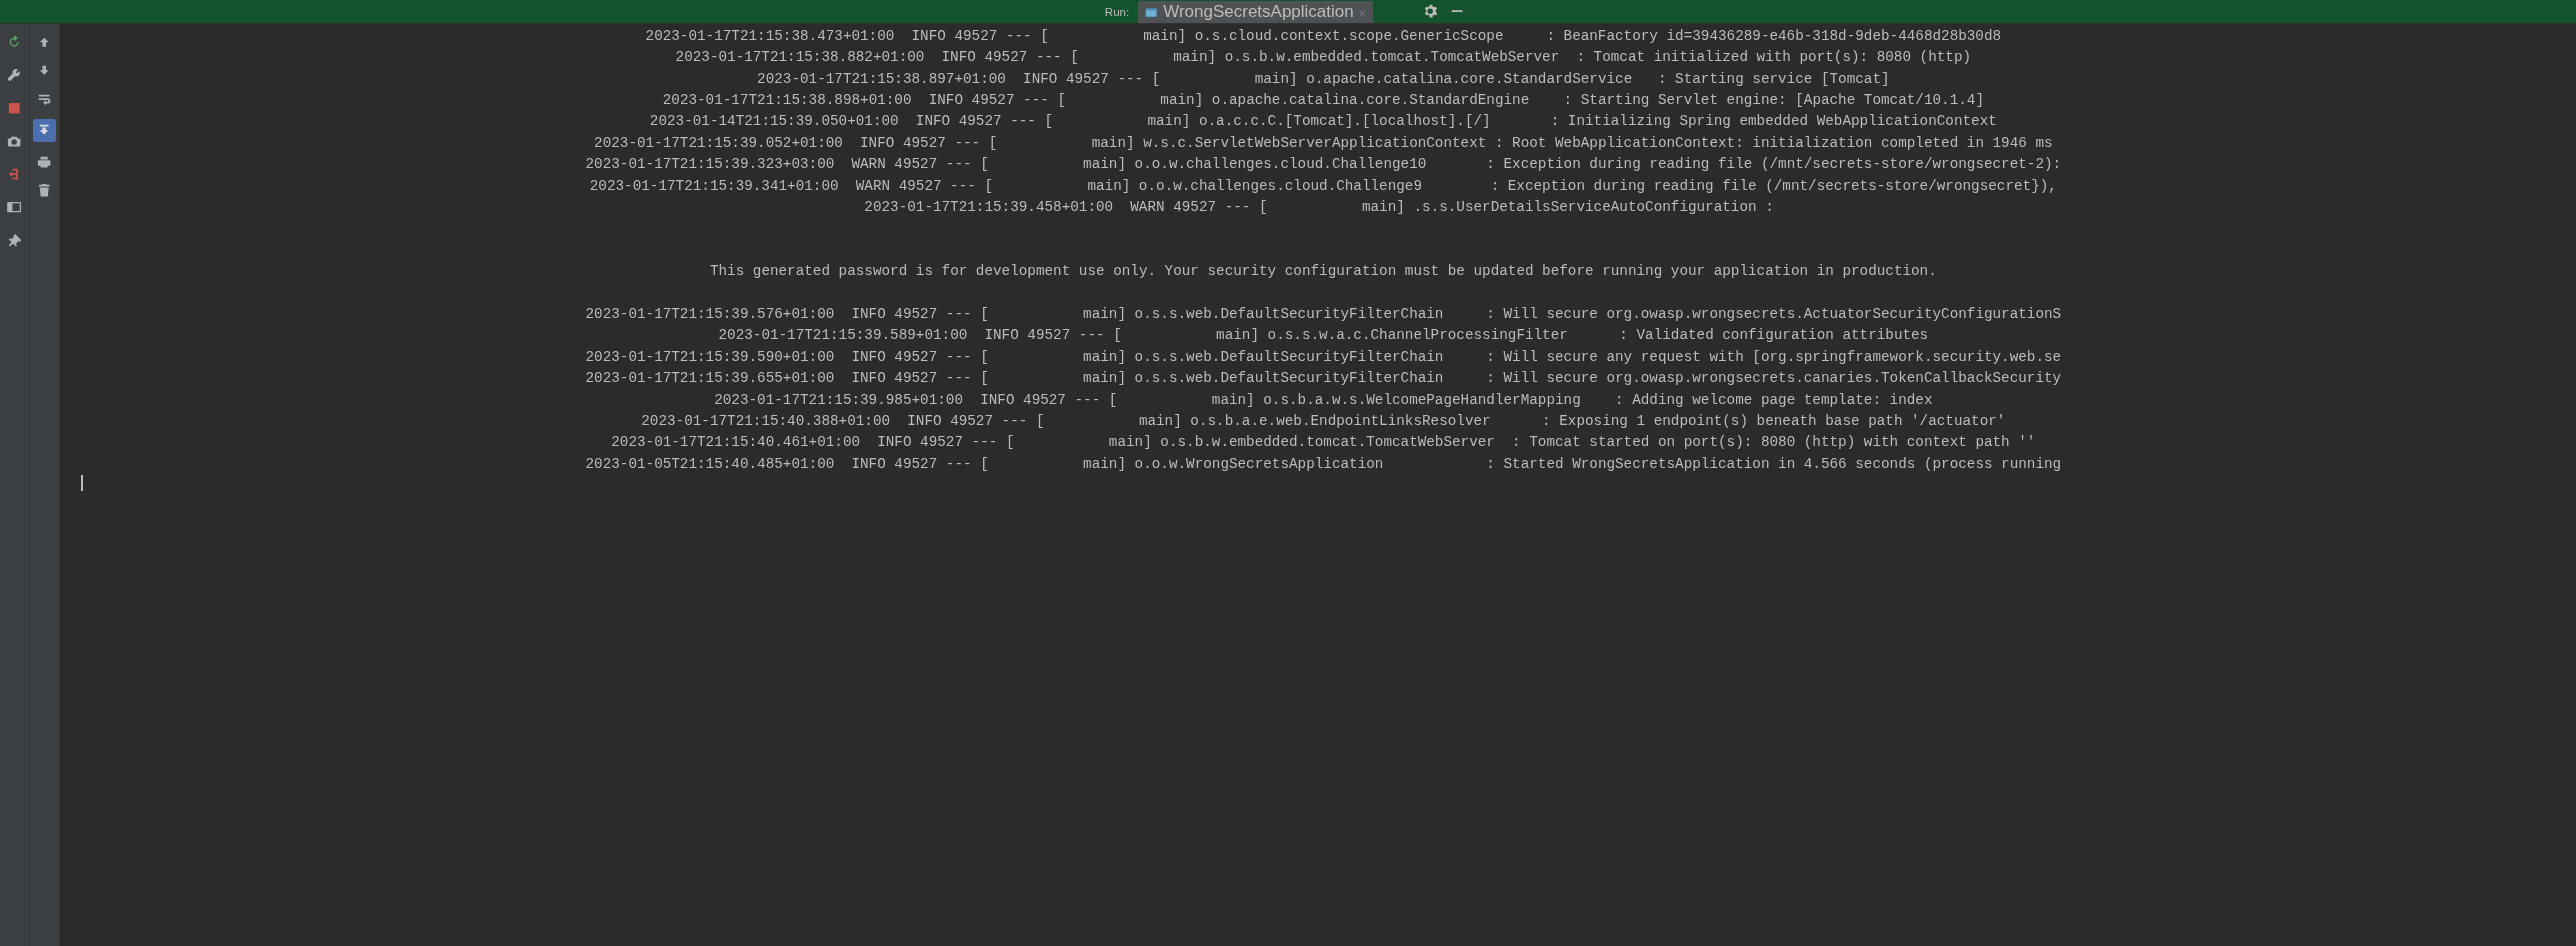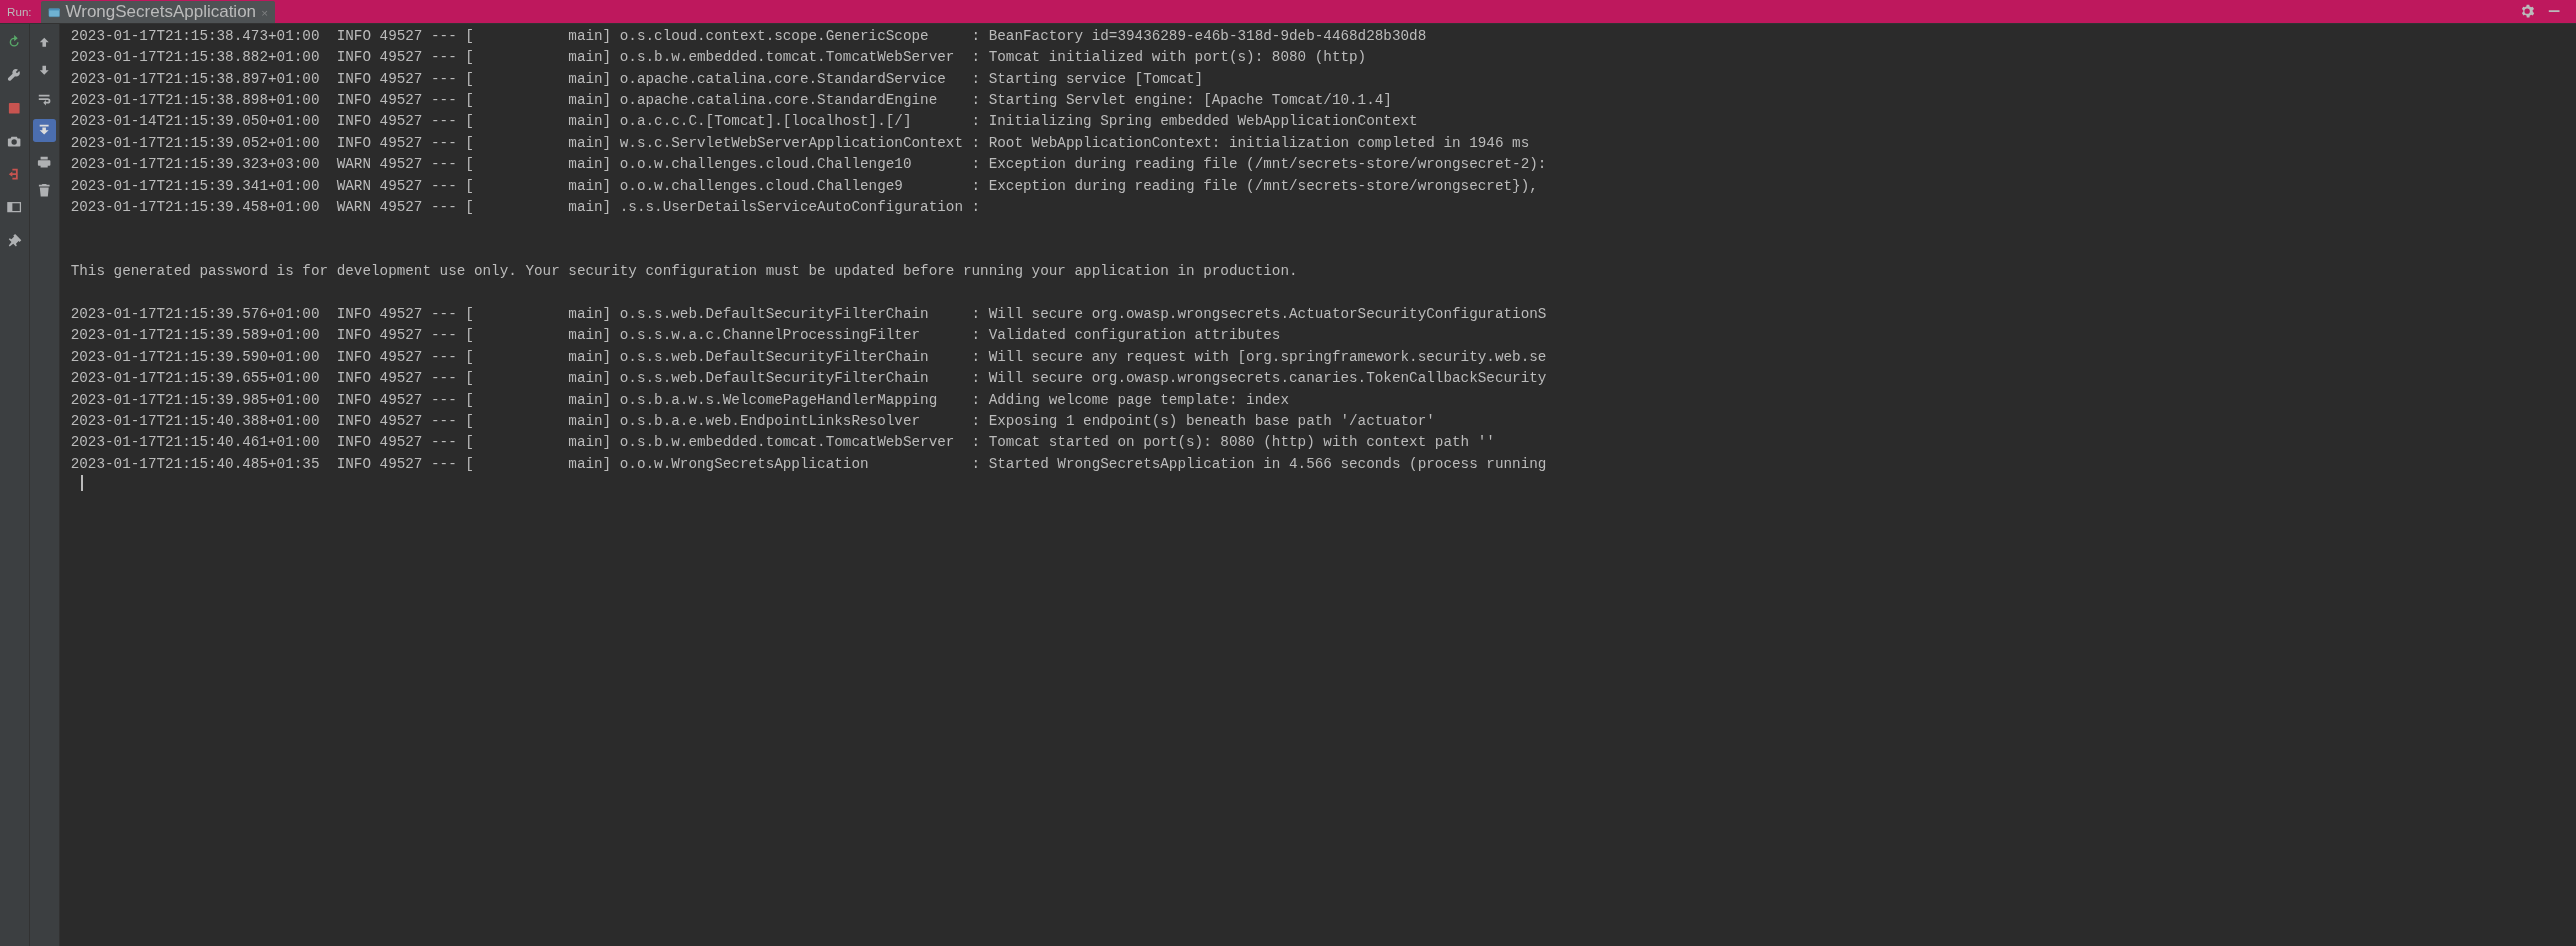"Run:" .run-header { background: #be185d -> #14532d; justify-content: space-between -> center }
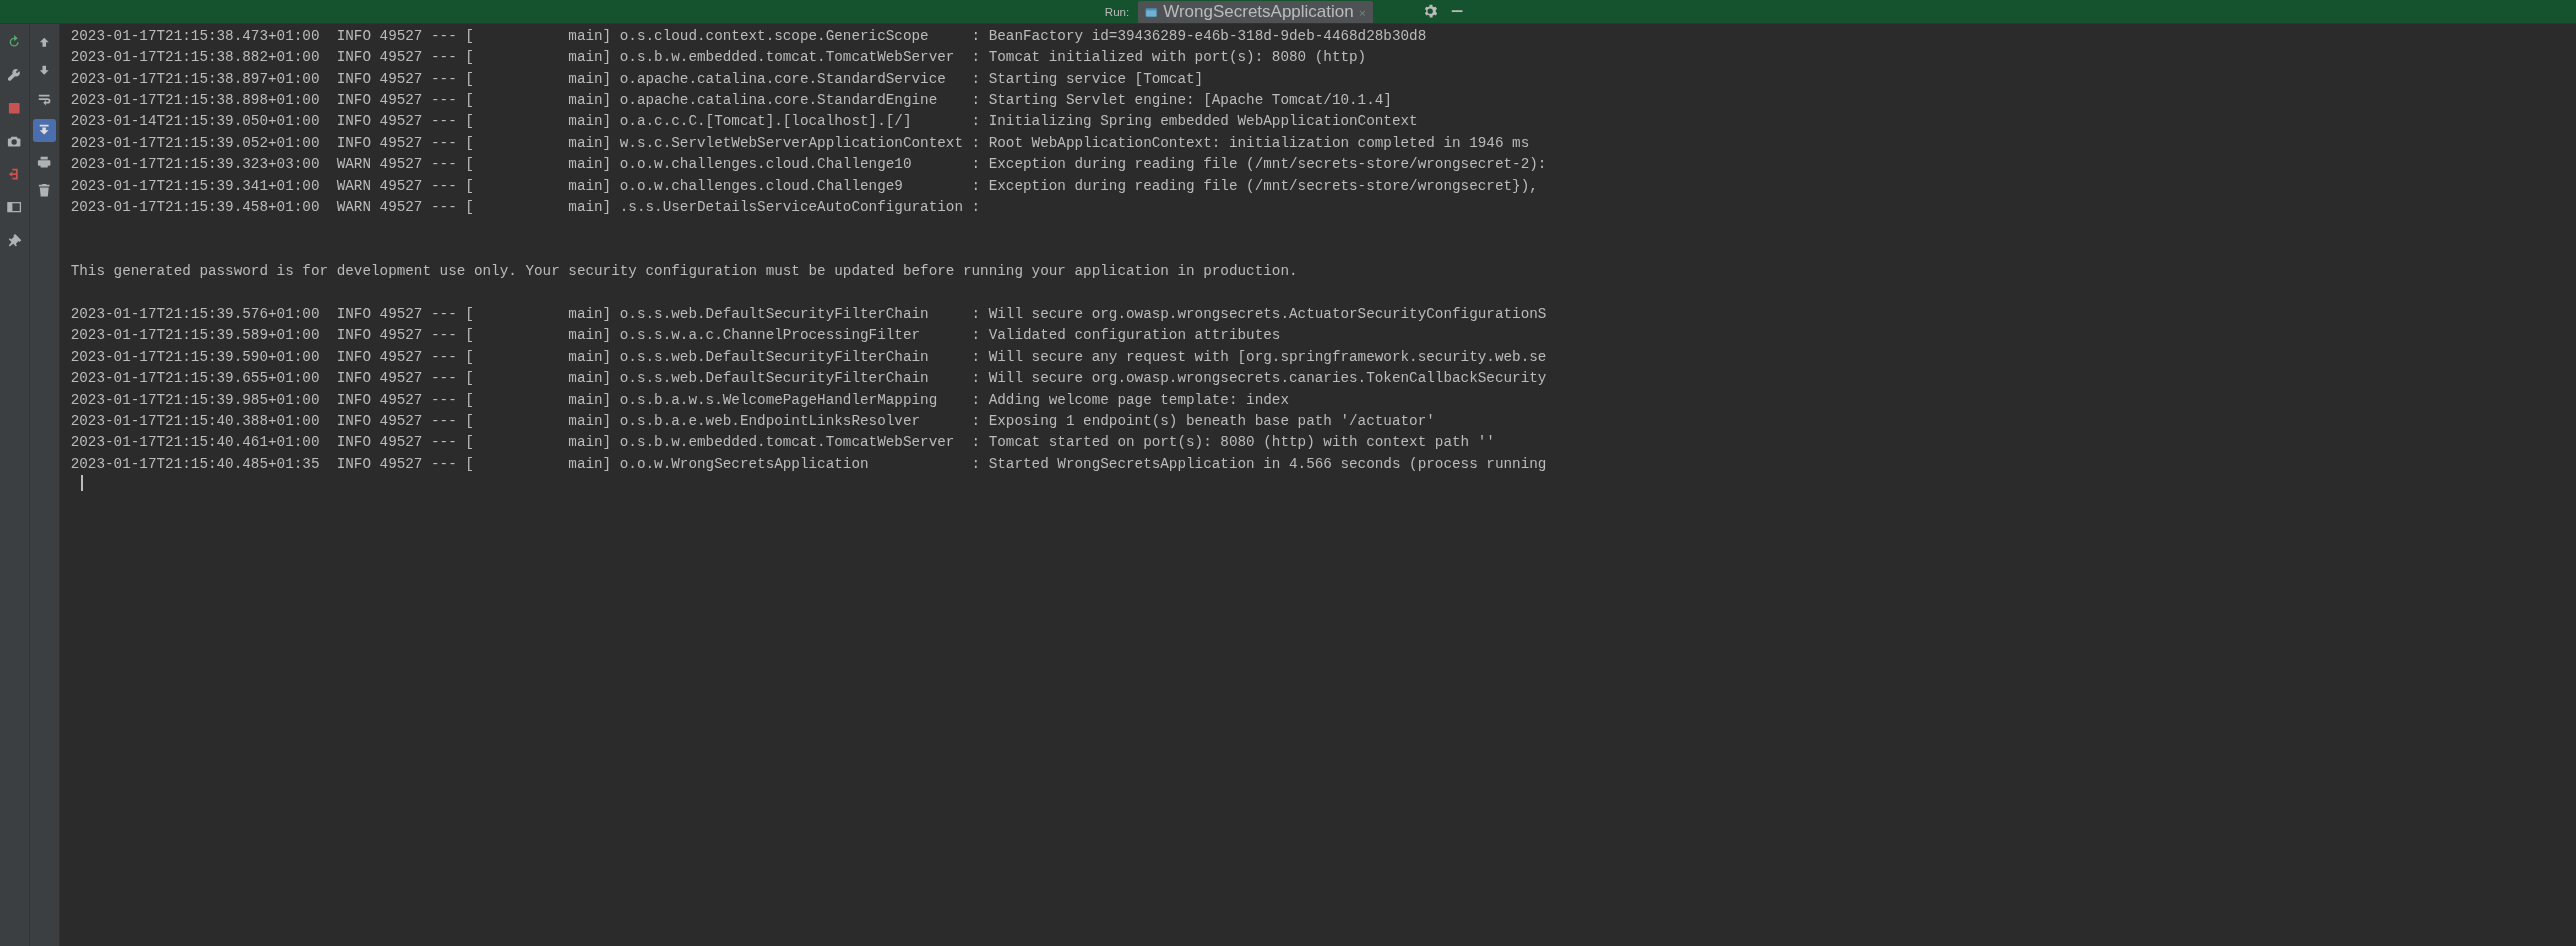"2023-01-17T21:15:38.473+01:00 INFO 49527" .log-line { text-align: none -> center }
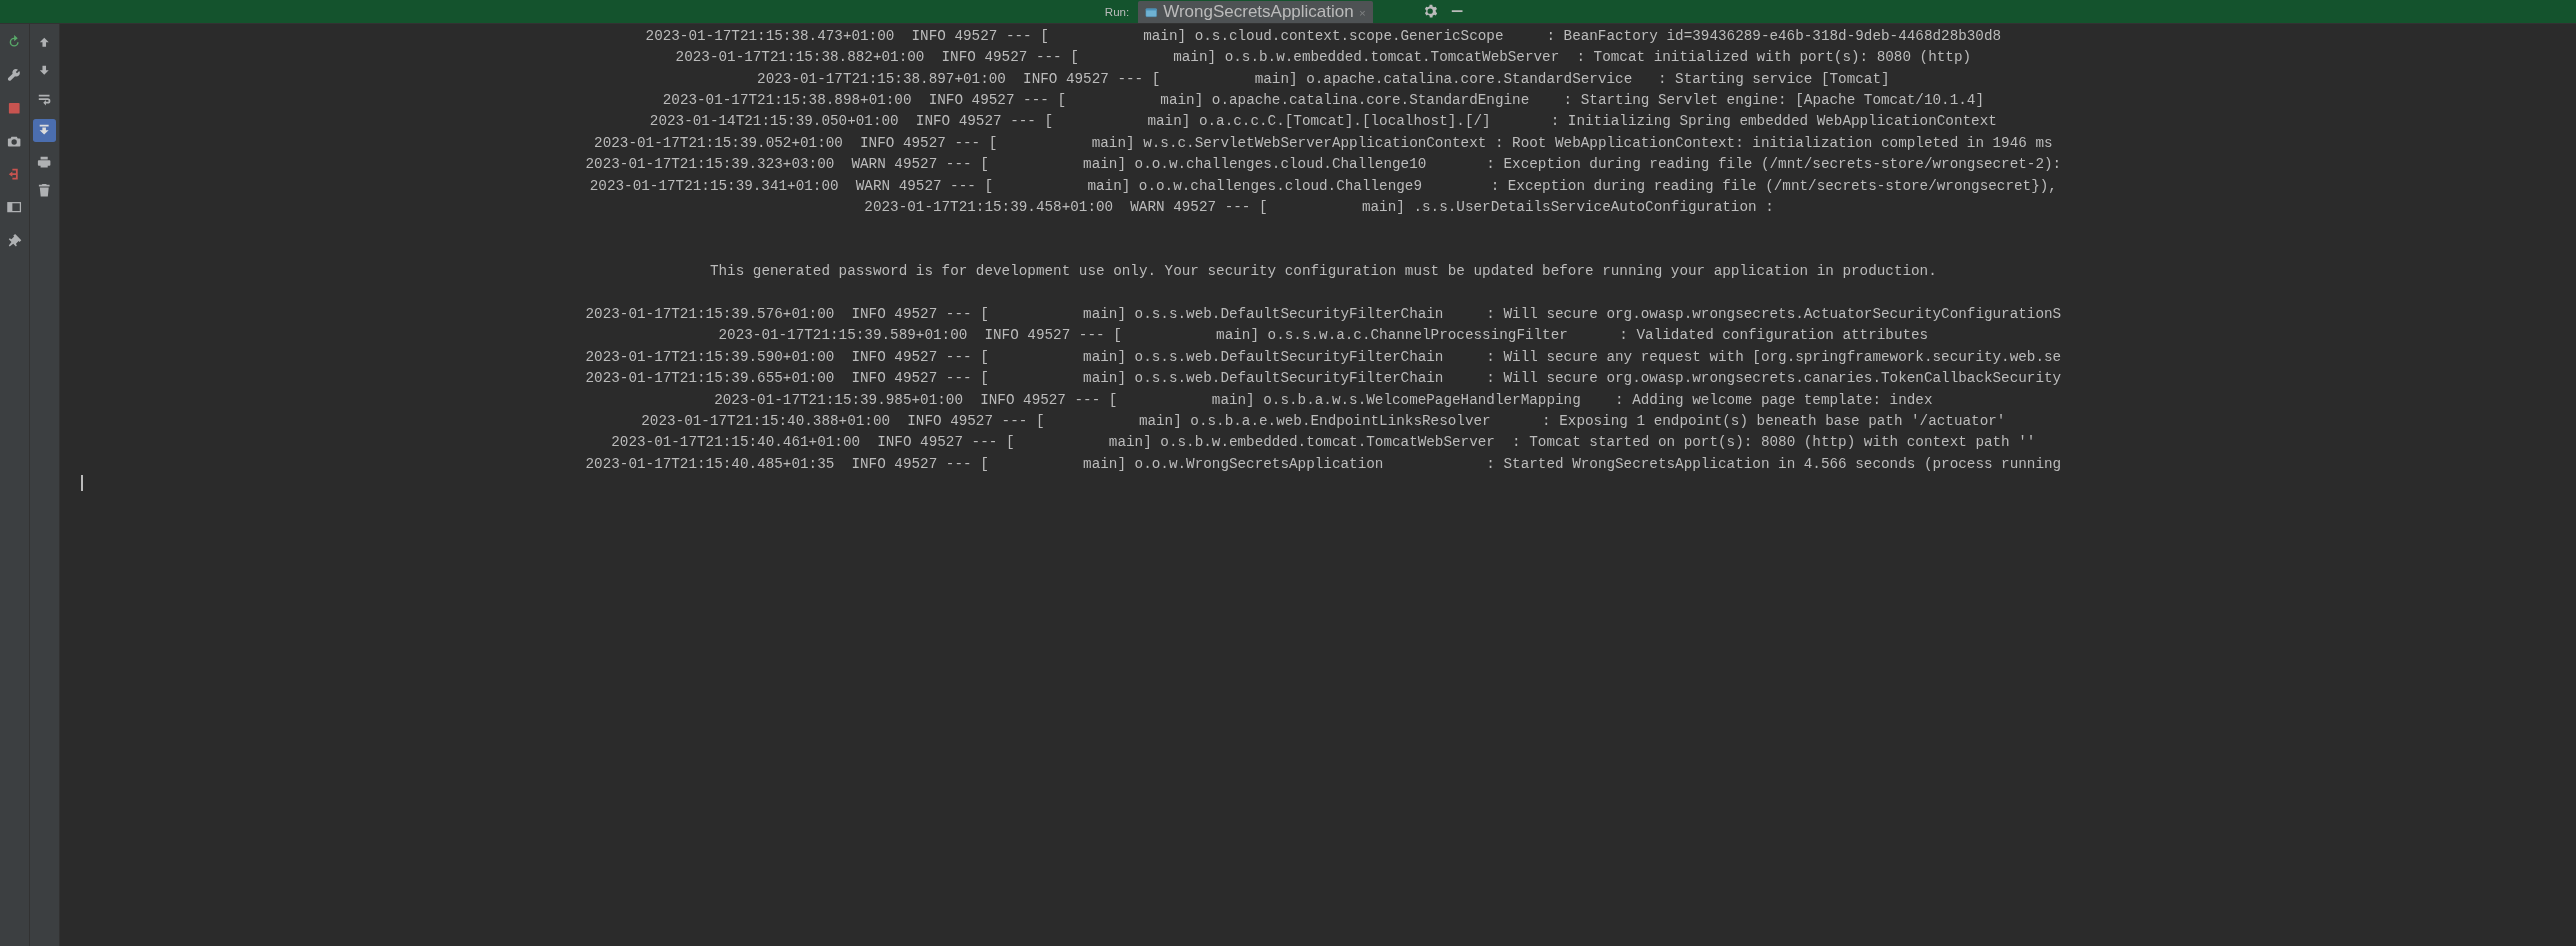"2023-01-17T21:15:40.485+01:35 INFO 49527" div.log-line { text: 2023-01-17T21:15:40.485+01:35 -> 2023-01-05T21:15:40.485+01:00 }
